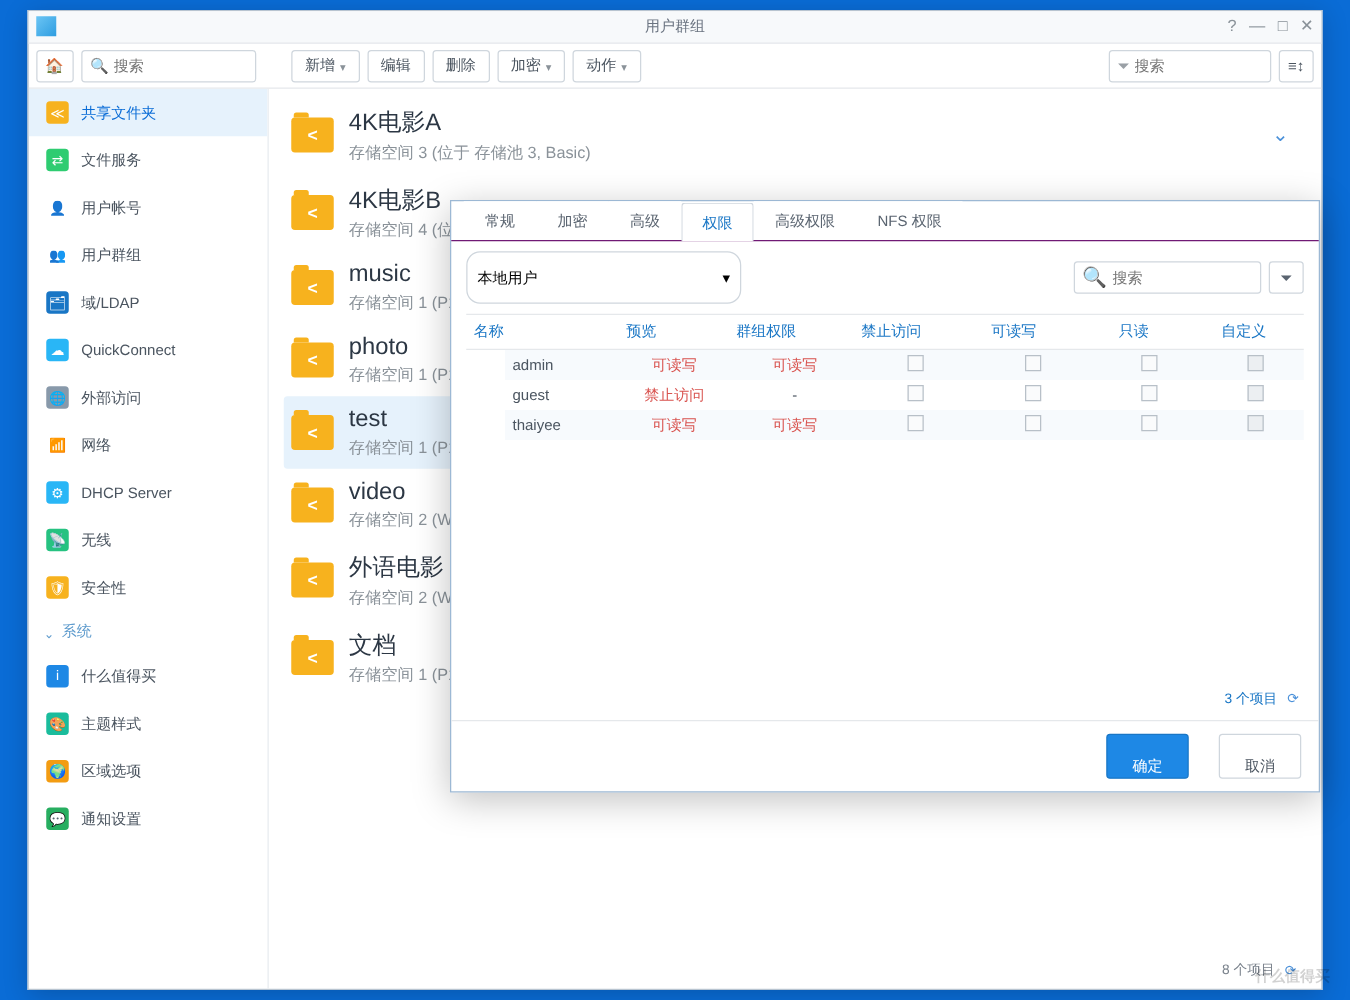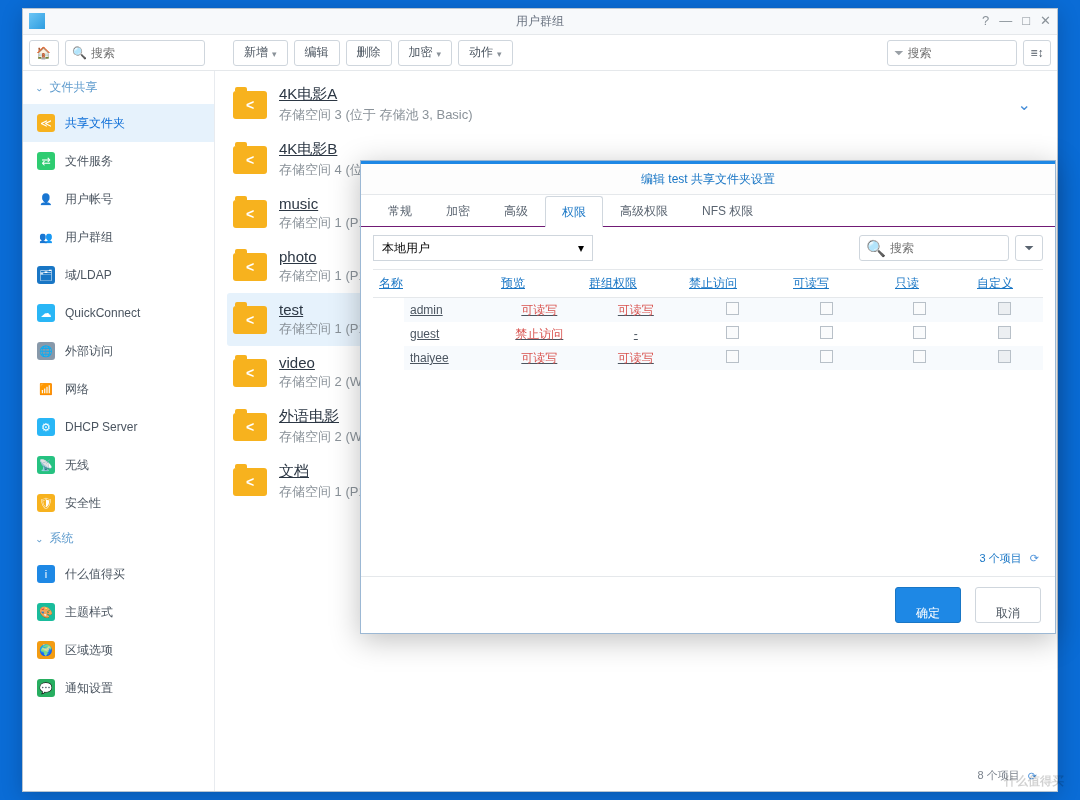"文件共享" div.sb-section { html: <div>文件共享</div> -> none }
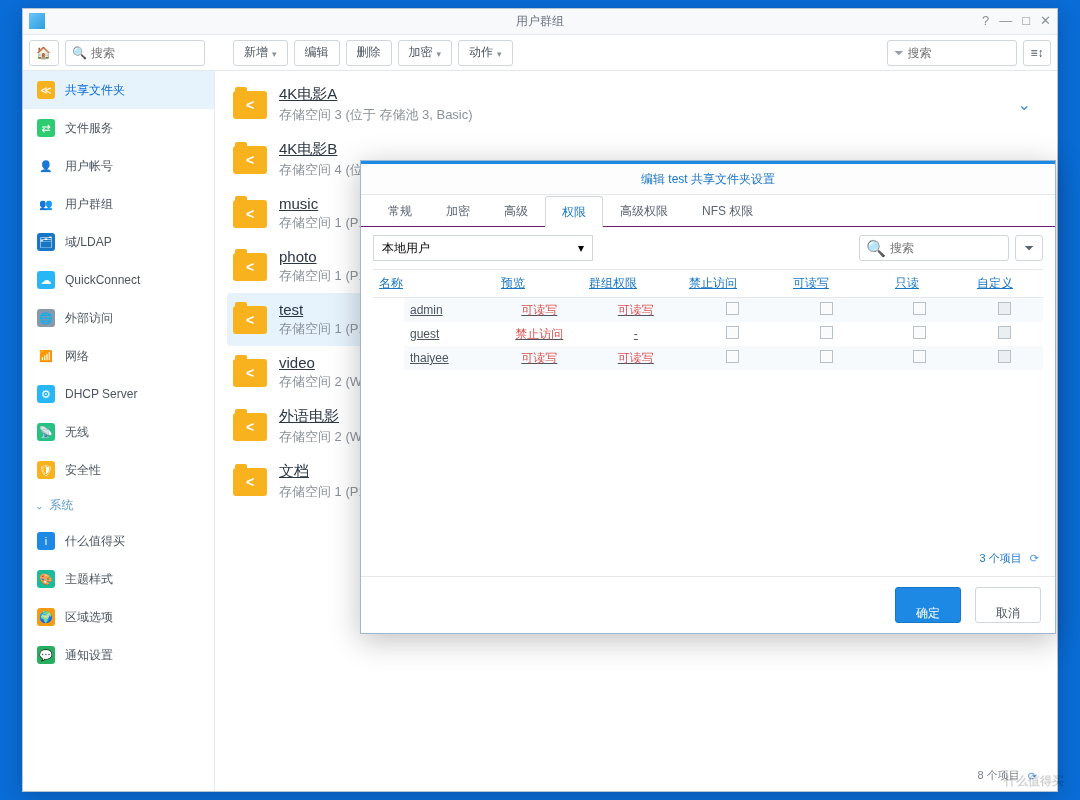"4K电影A" .folder-name { font-size: 15px -> 19px; text-decoration: underline -> none }
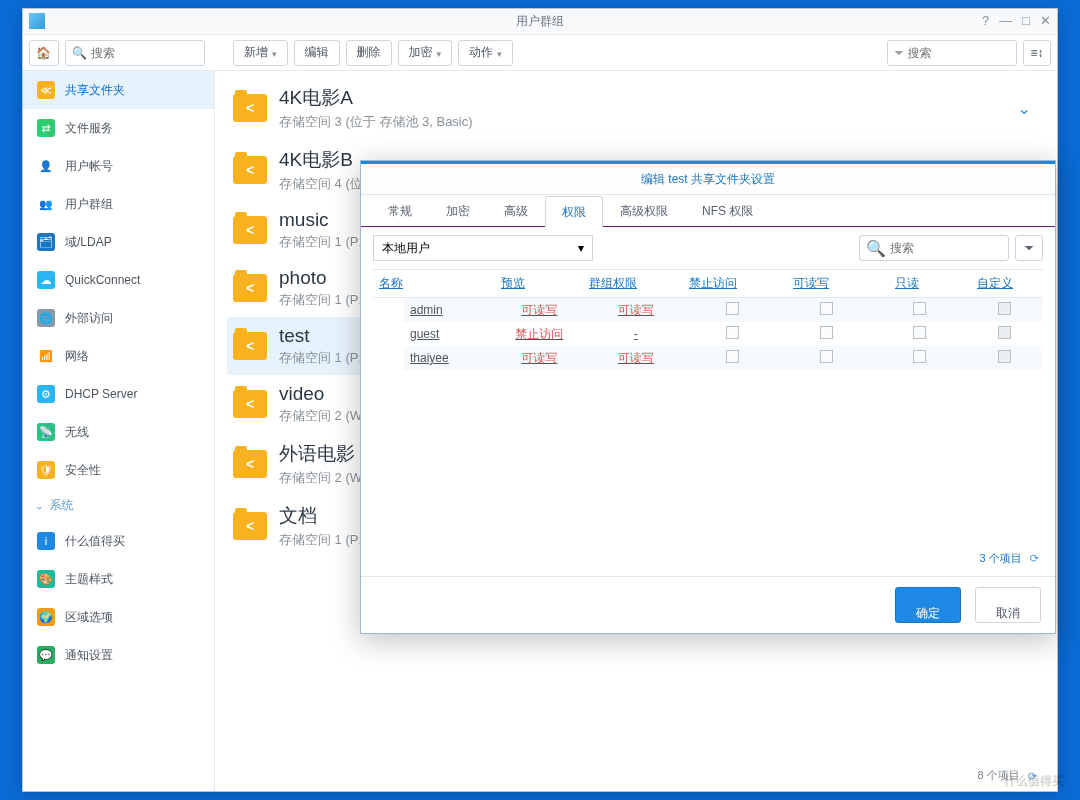"编辑 test 共享文件夹设置" div.dlg-title { html: <div>编辑 test 共享文件夹设置</div> -> none }
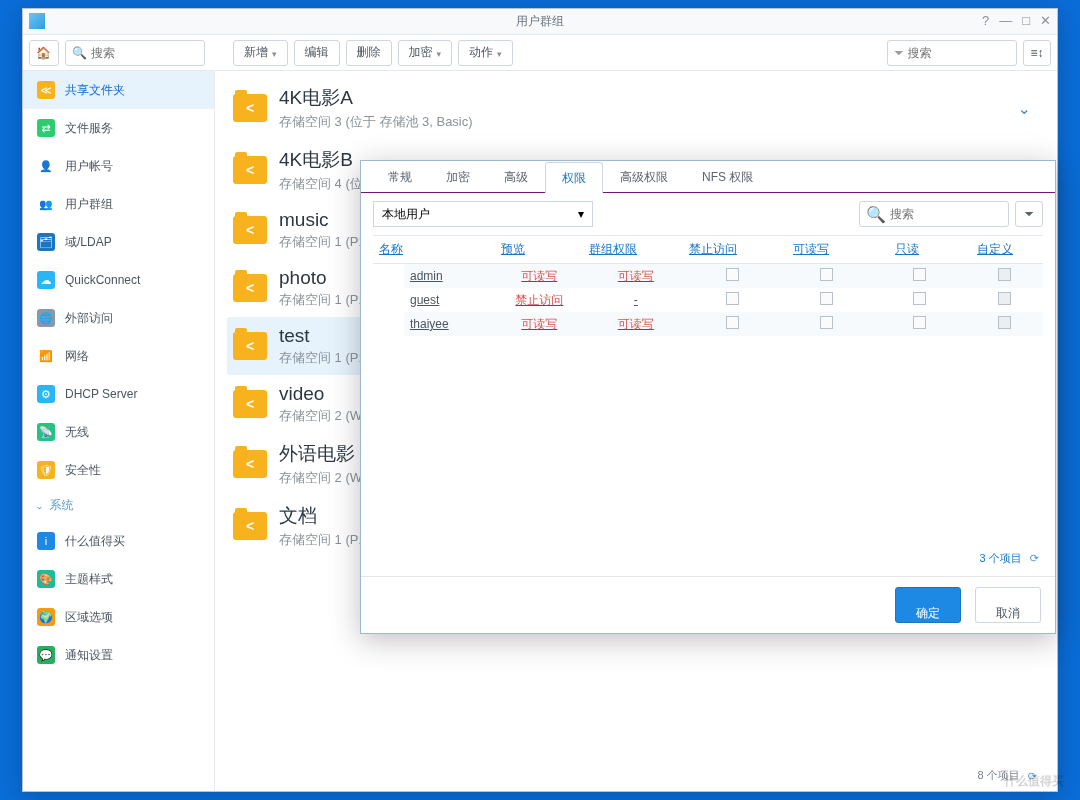"本地用户" .dlg-select { border-radius: 0 -> 11px; height: 26px -> 42px }
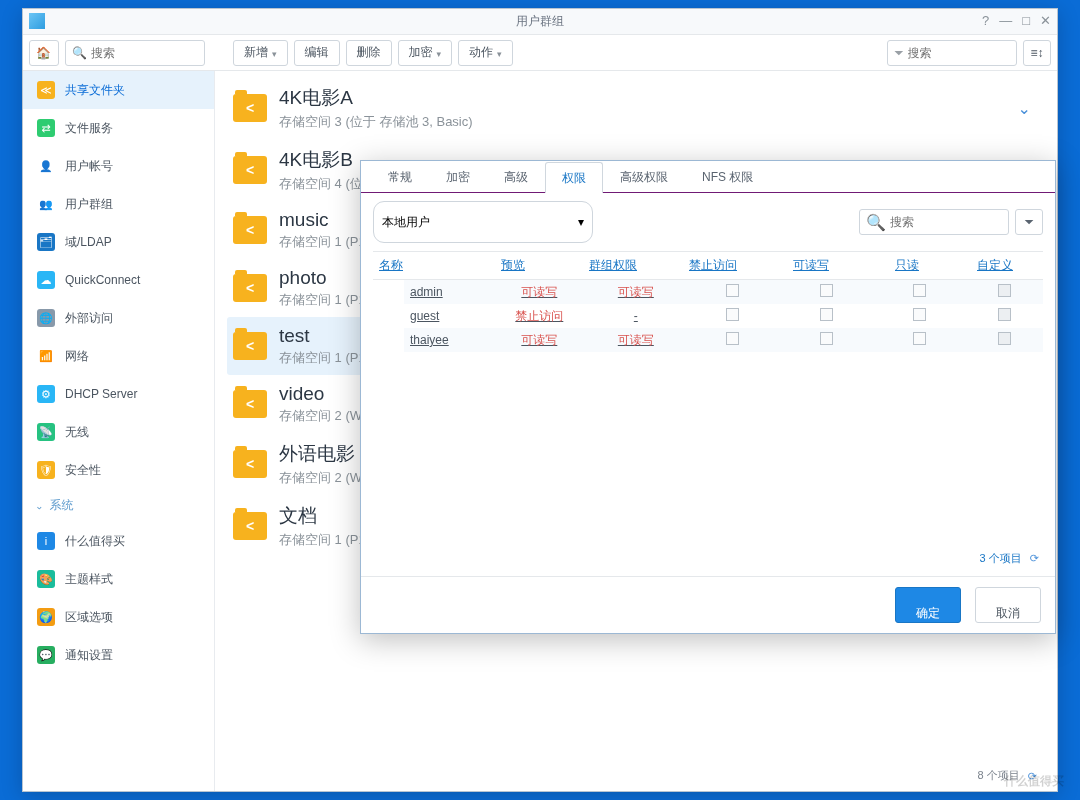"名称" .pt-cell { text-decoration: underline -> none }
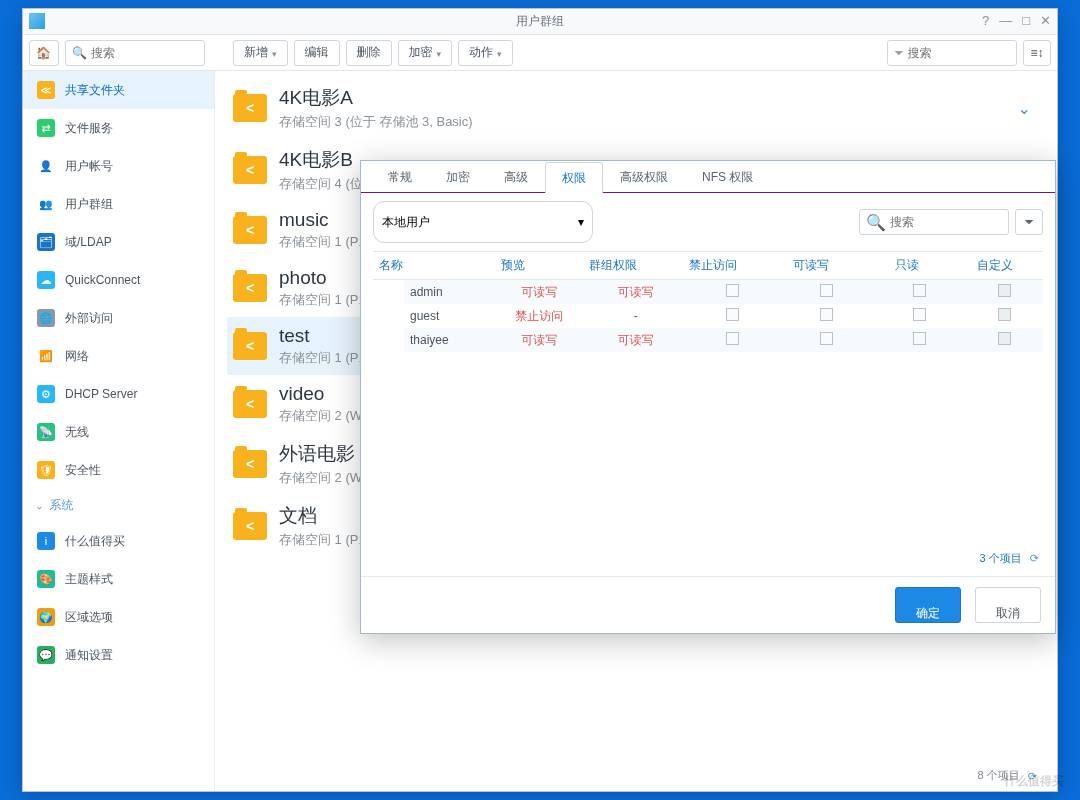"3 个项目" .dlg-footer { gap: 14px -> 24px }
